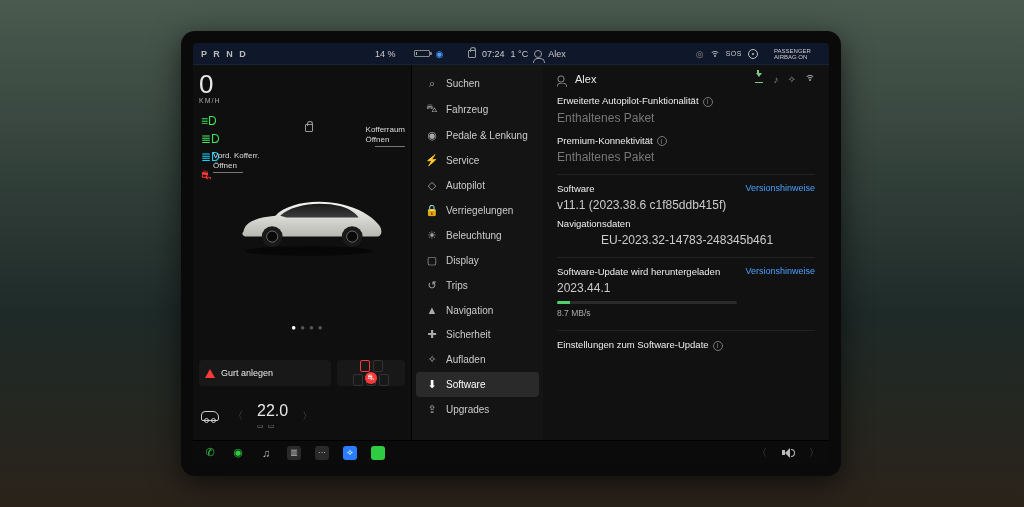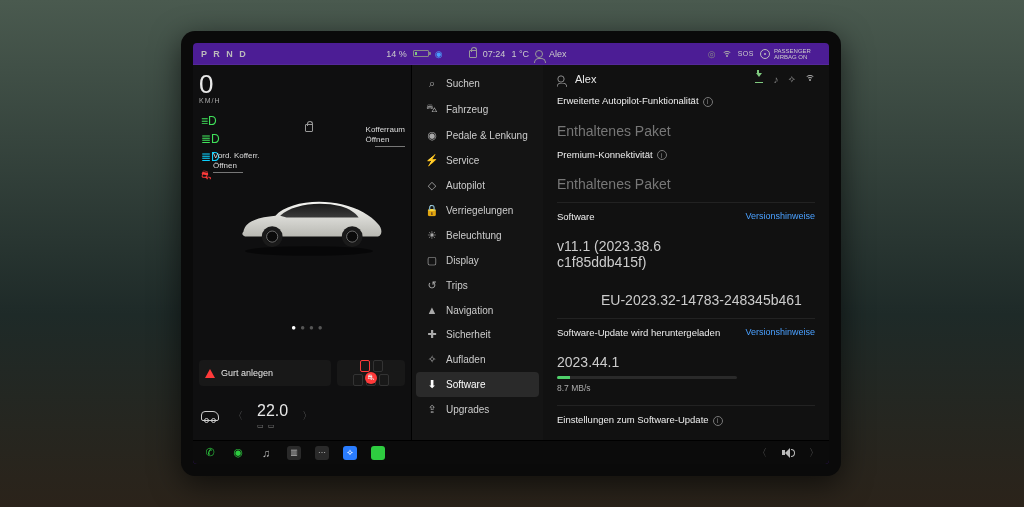"P R N D" .screen { background: #4c1d95 -> #0f172a }
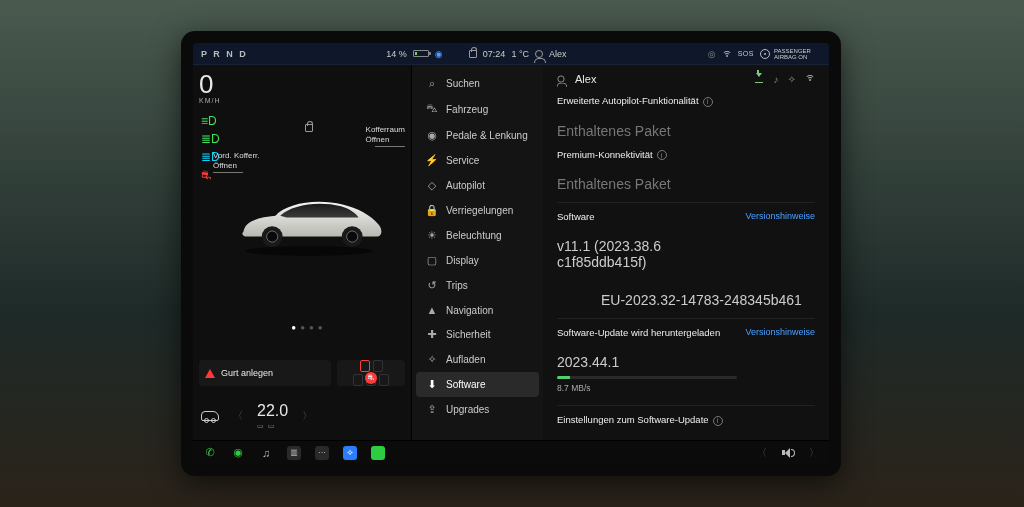"14 %" .statusbar .si { gap: 4px -> 16px }
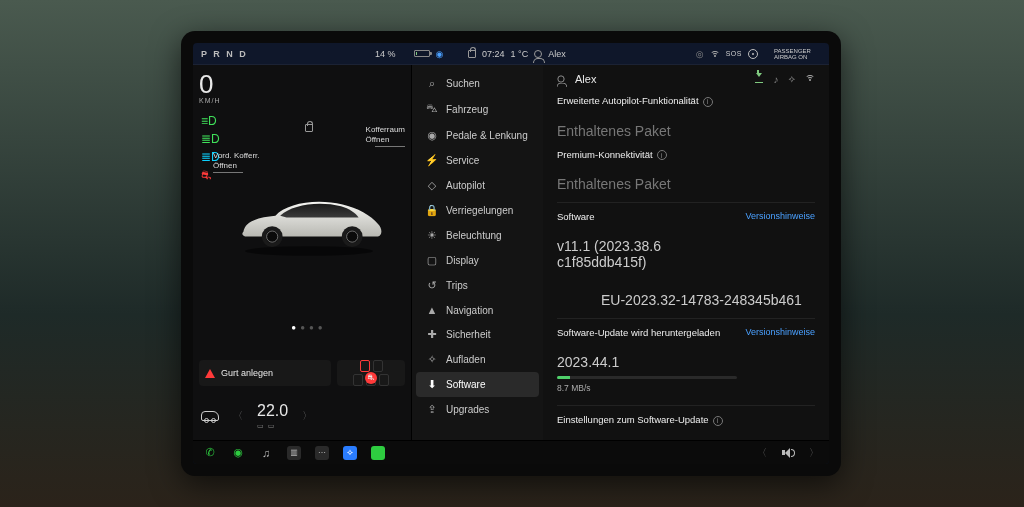"Enthaltenes Paket" .sub { font-size: 14px -> 12px; margin-top: 16px -> 4px }
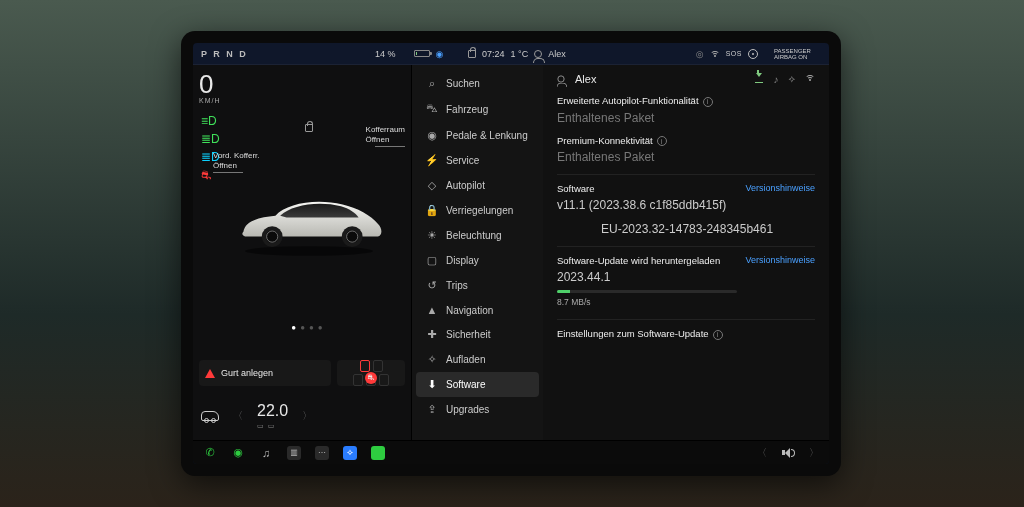"Navigationsdaten" div.ttl { html: none -> <div>Navigationsdaten</div> }
